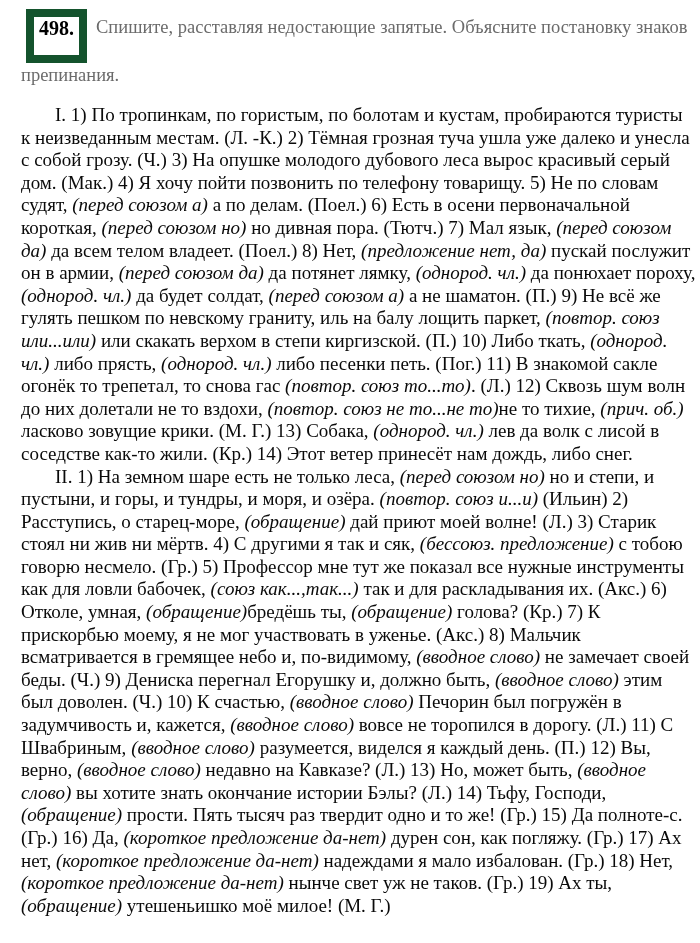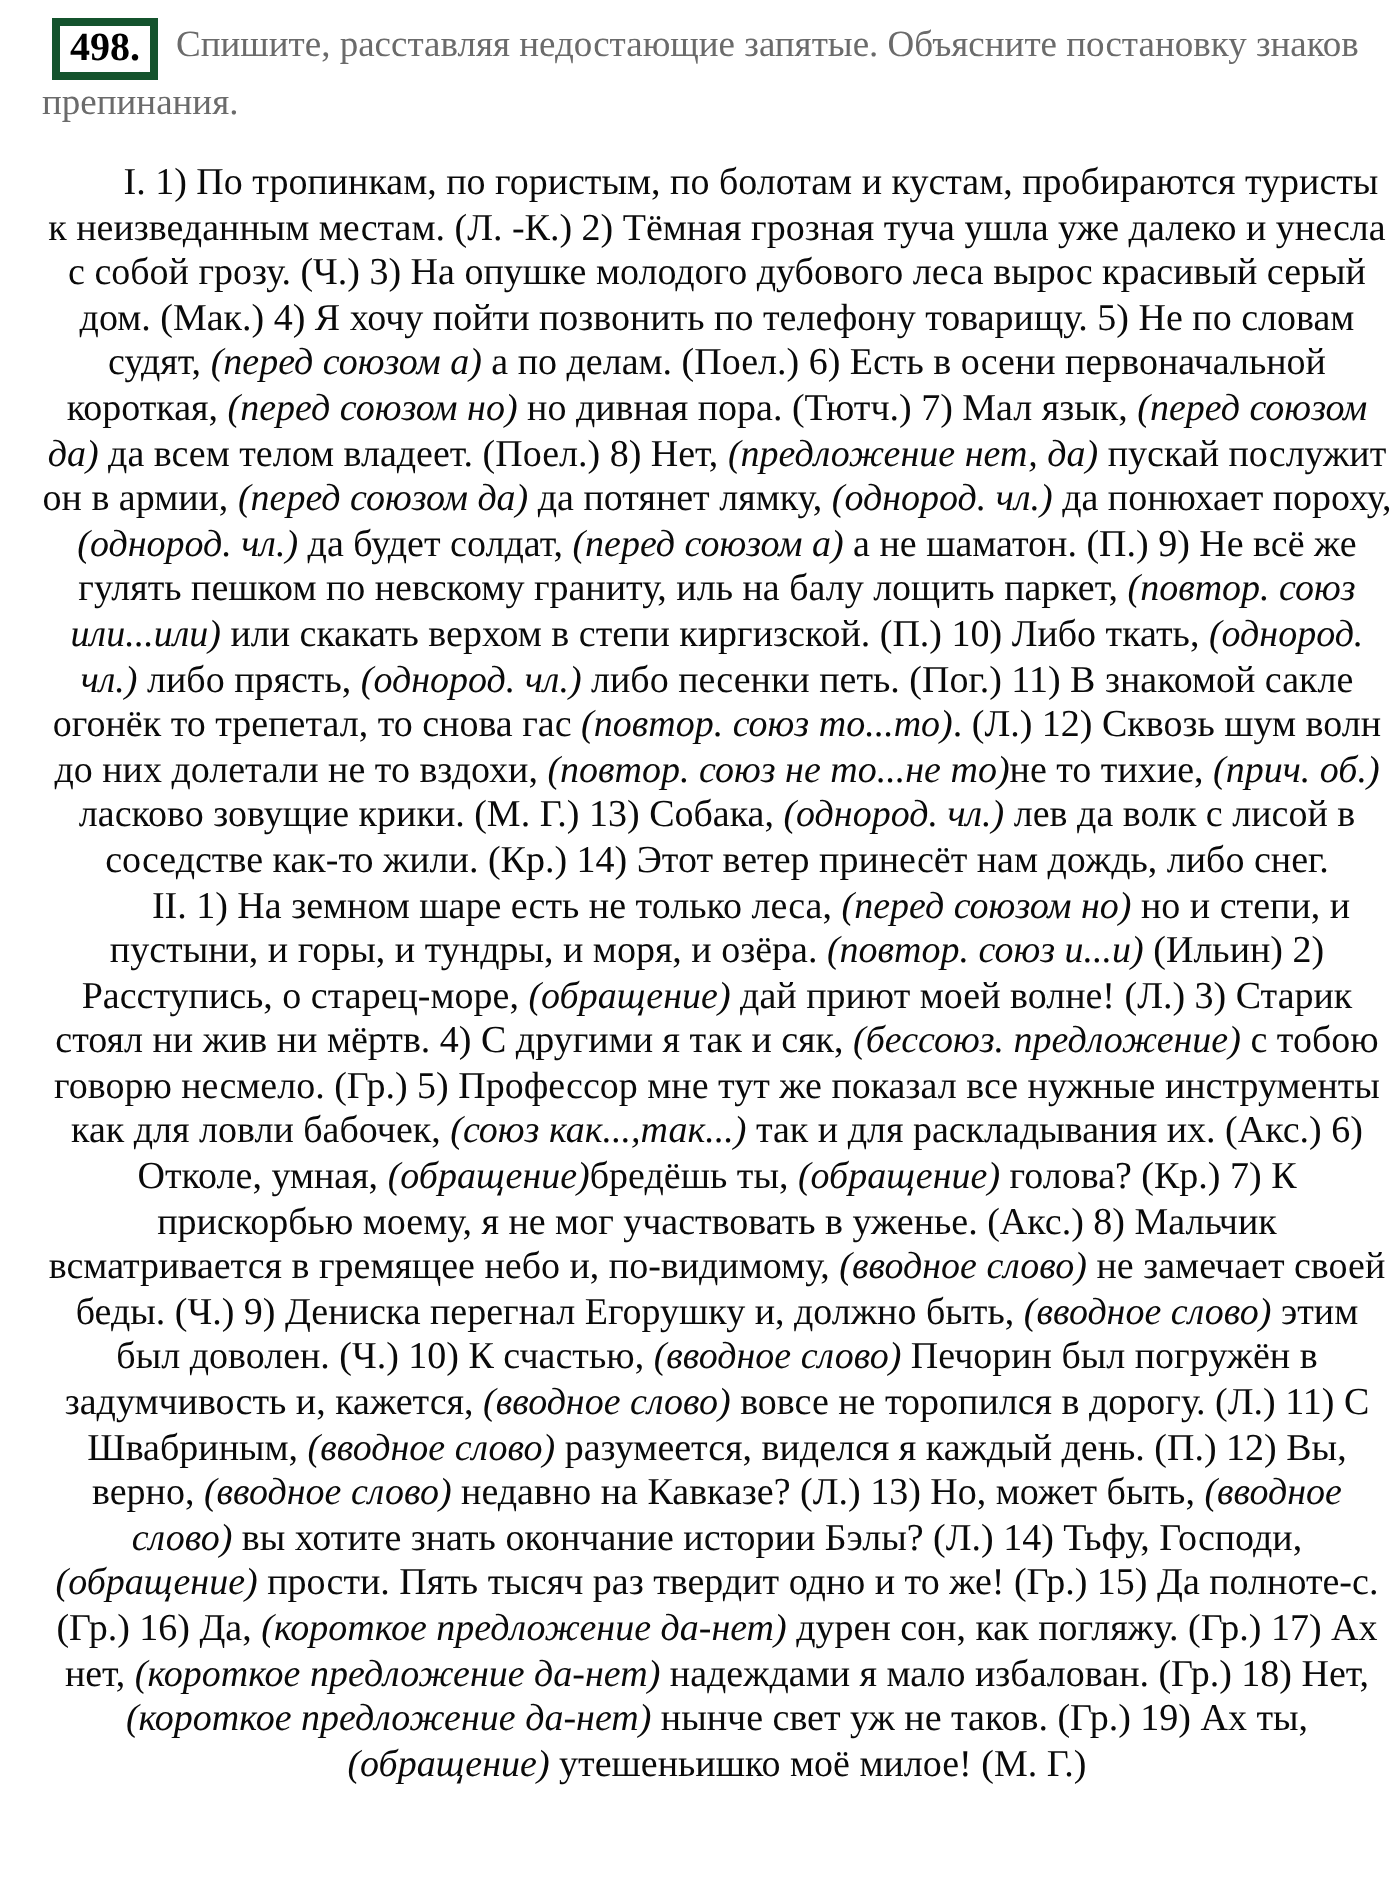"498." .exercise-number { border: 4px solid #14532d -> 8px solid #14532d; padding: 0 5px 1px 5px -> 0 5px 16px 5px }
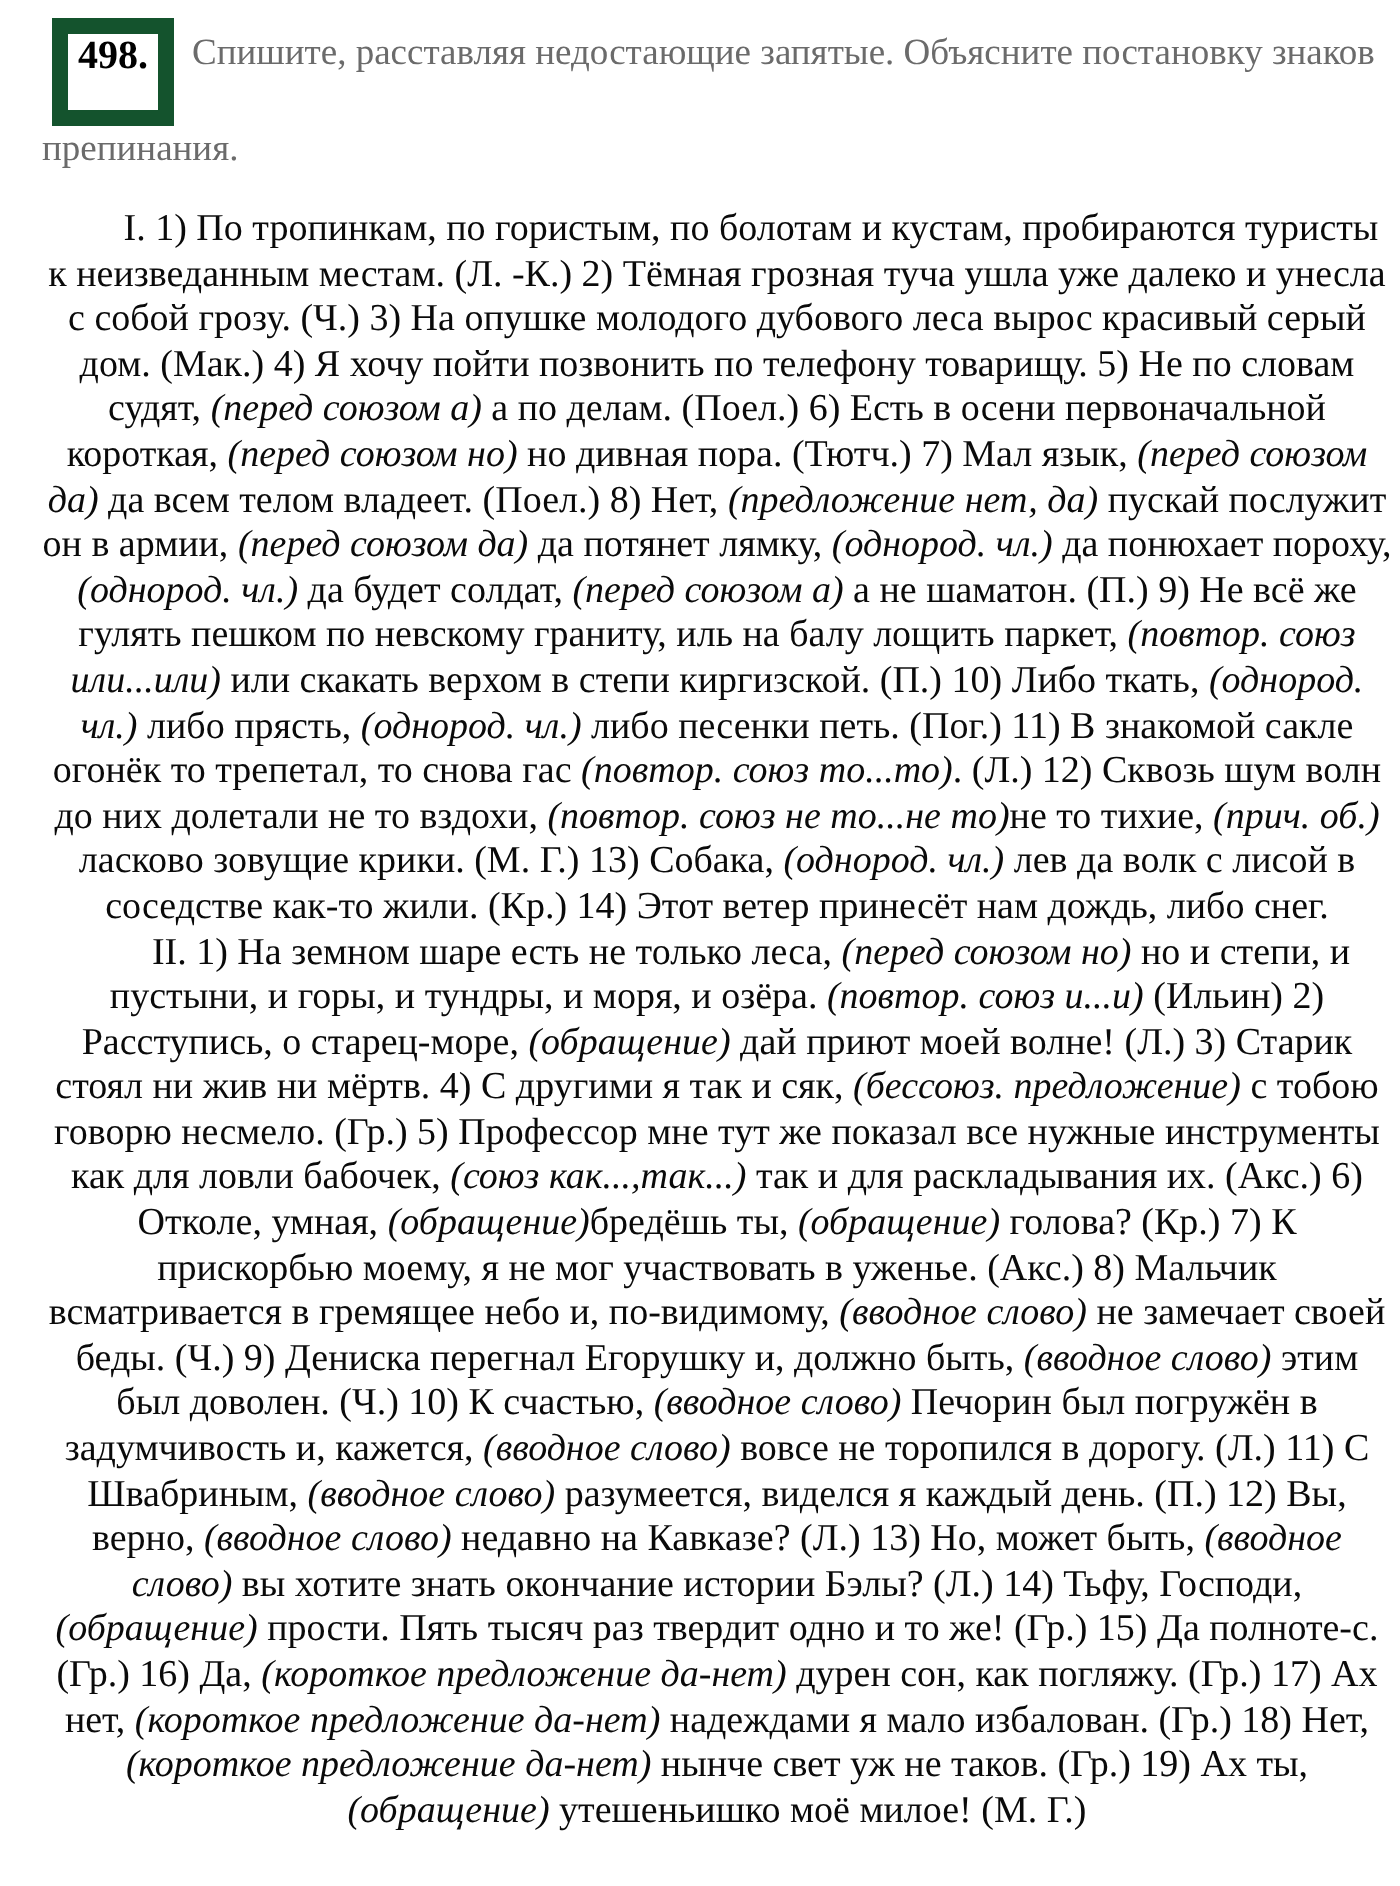"I. 1) По тропинкам, по" .exercise-body p { text-align: center -> left }
